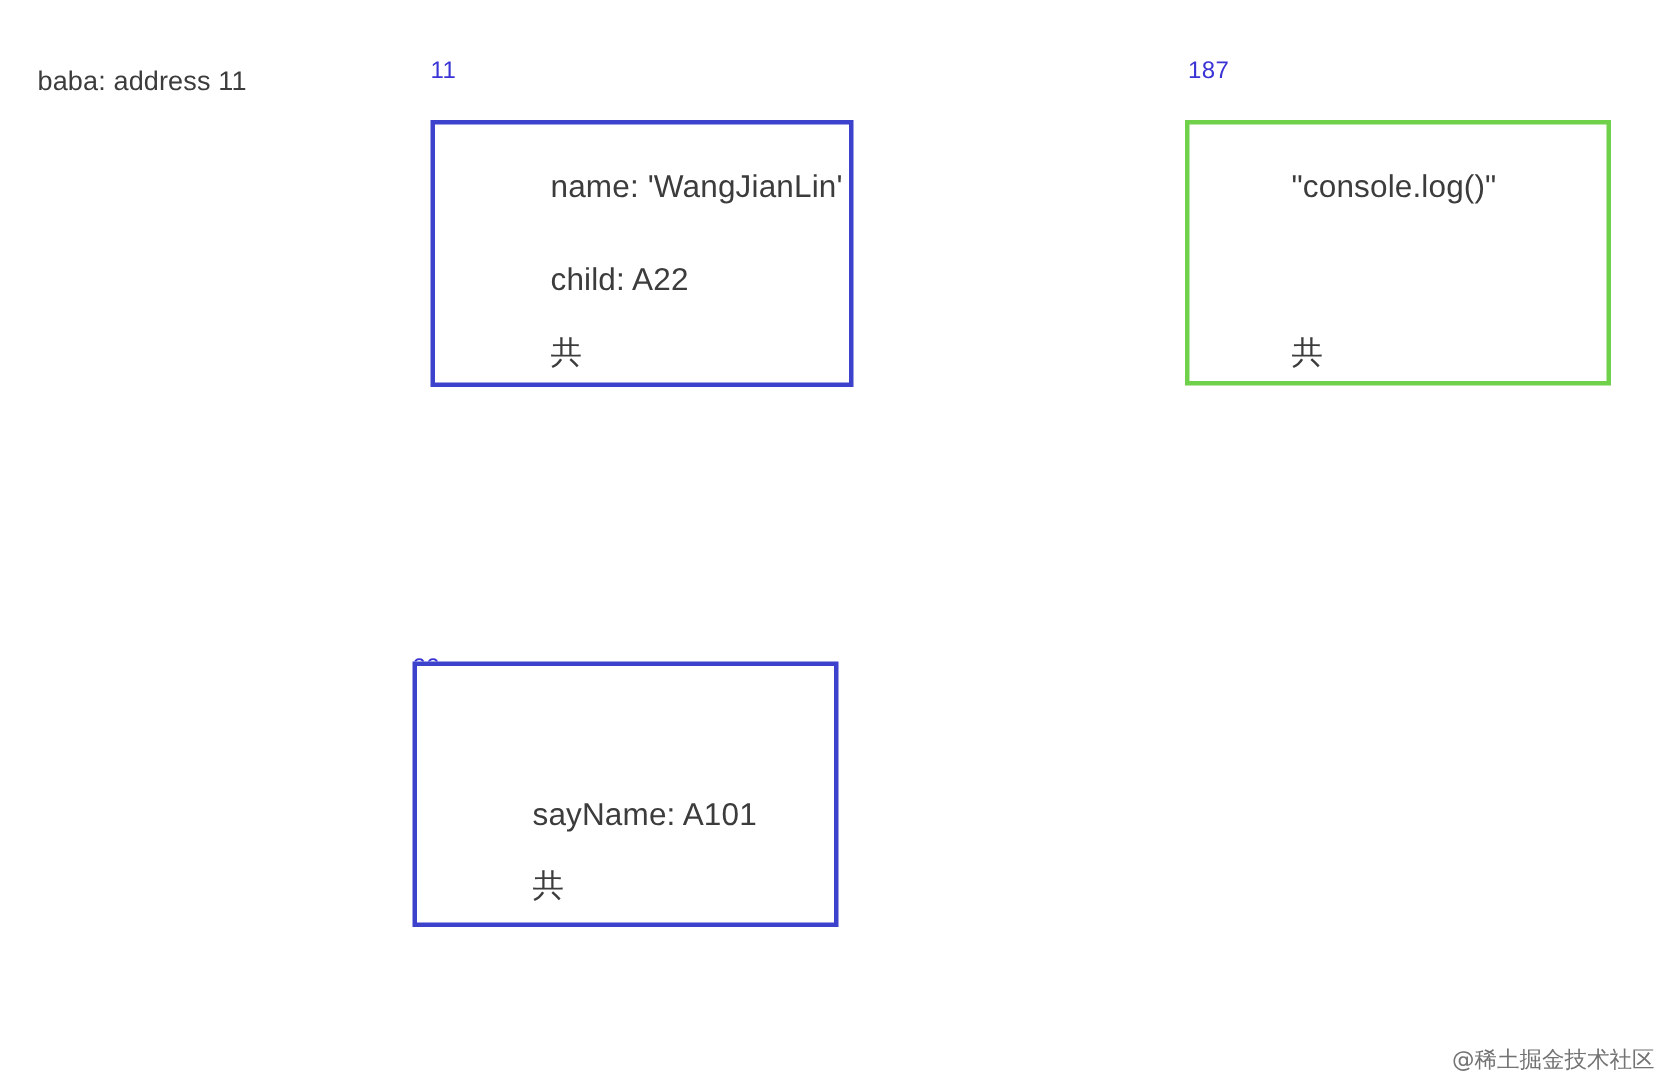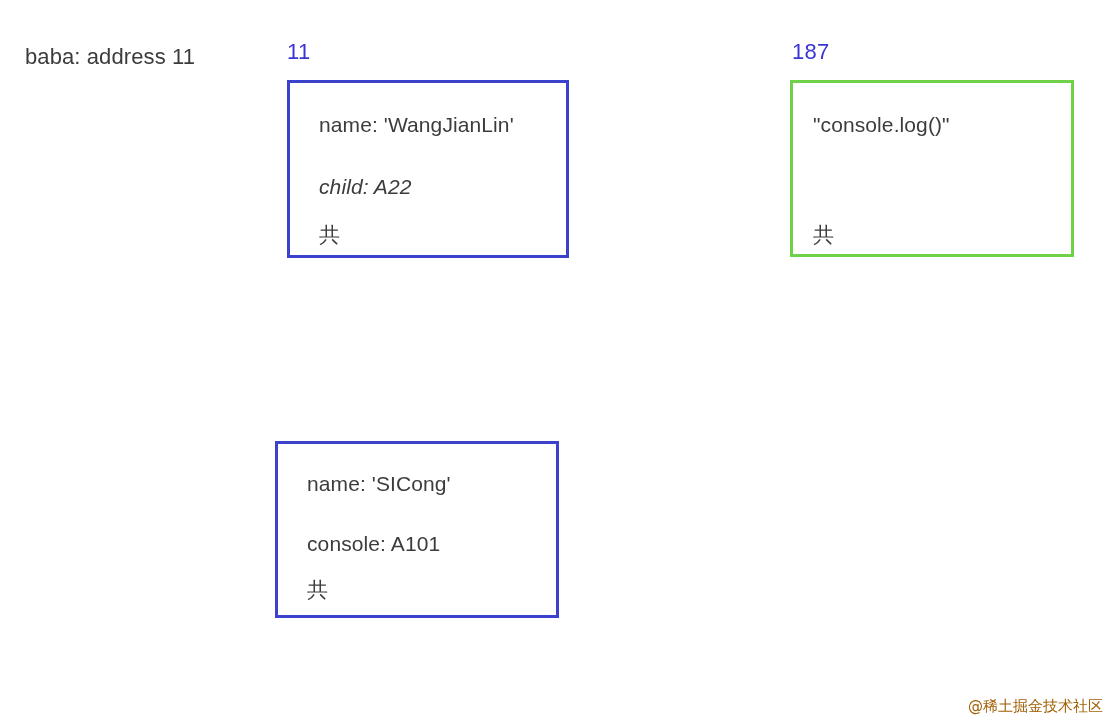"baba: address 11" .caption { font-size: 22px -> 18px }
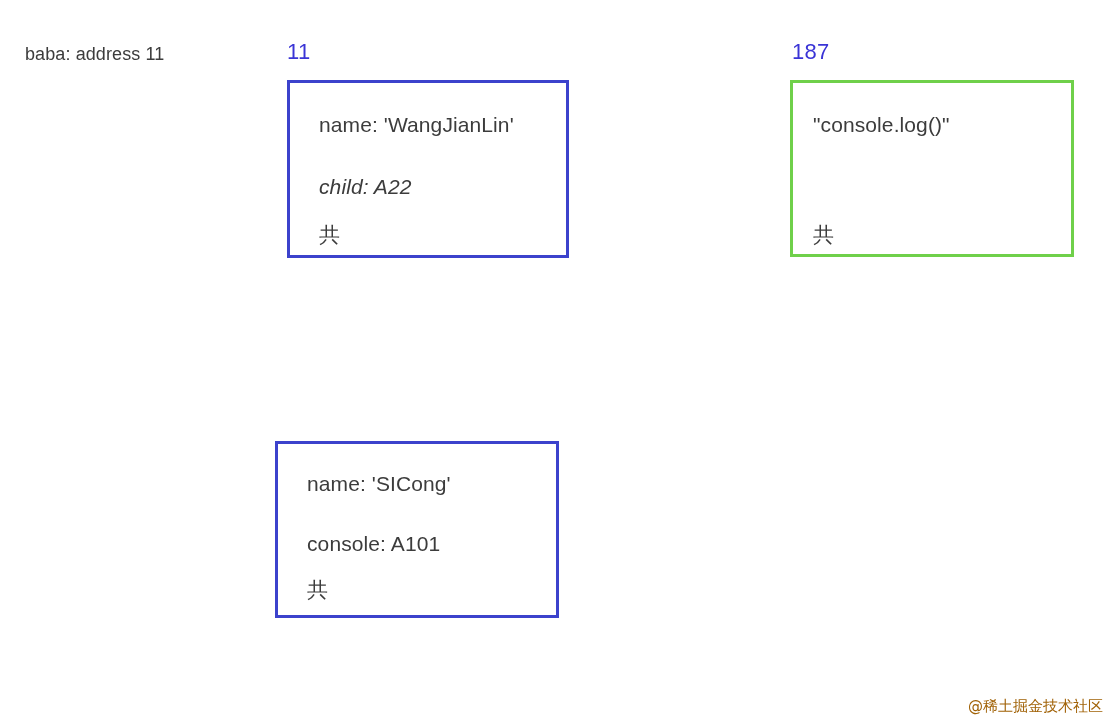"11" .addr-label { font-size: 22px -> 16px }
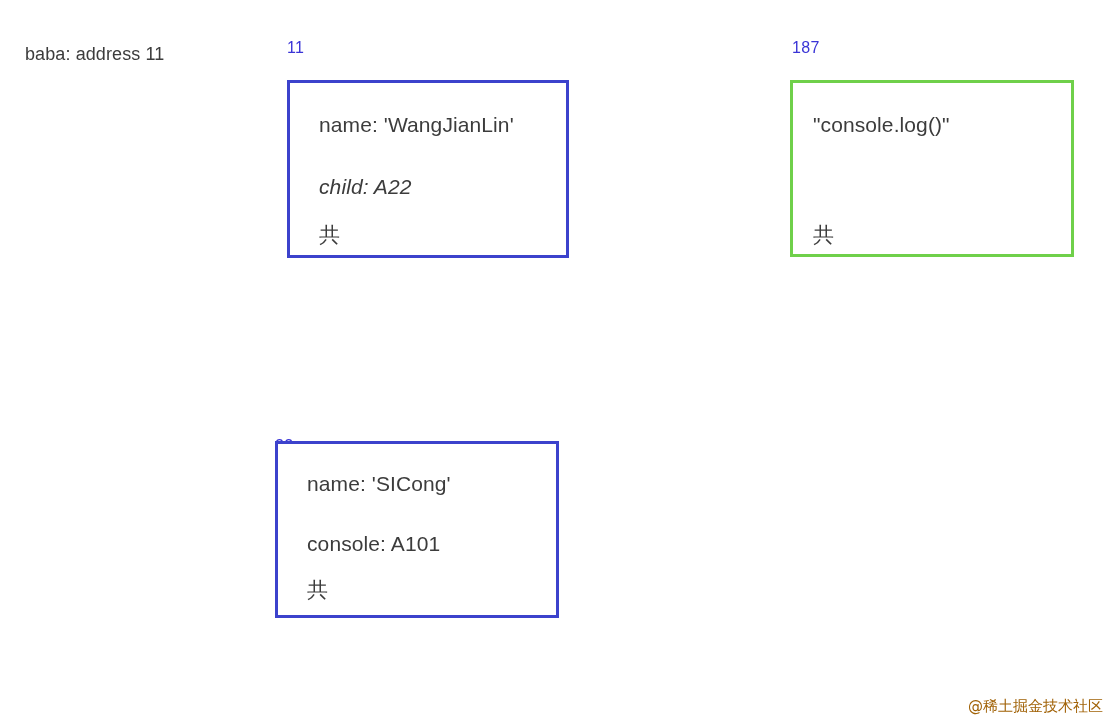"name: 'WangJianLin'" .box-body { margin-left: none -> 48px }
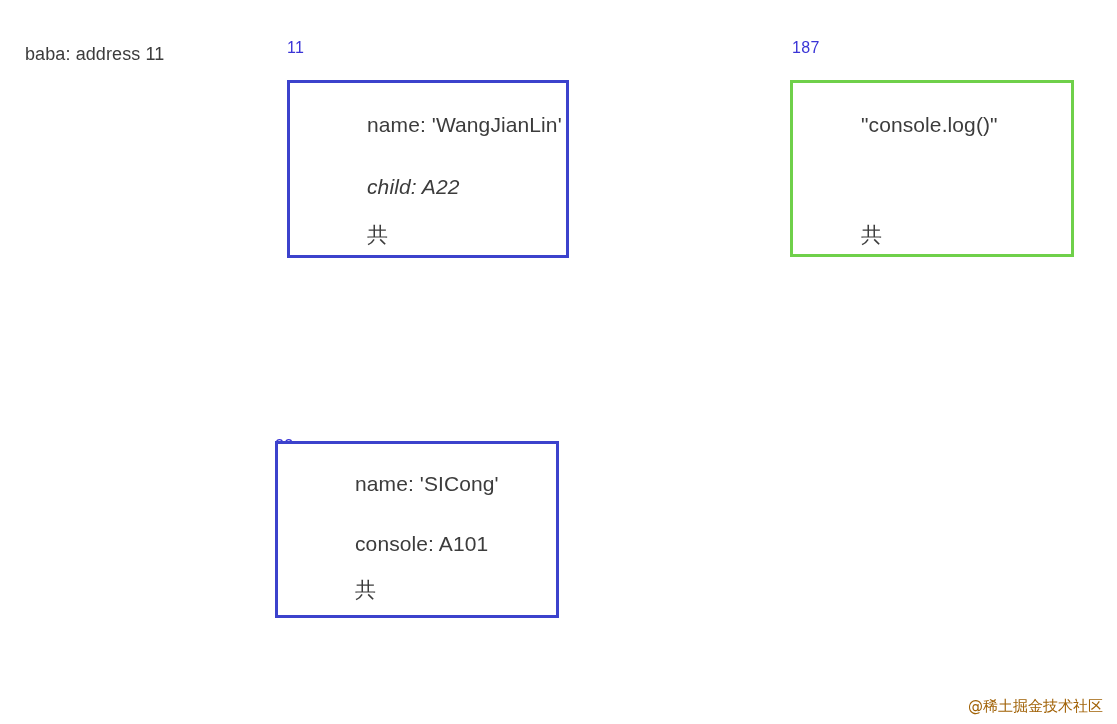"child: A22" #box-11 .r1 { font-style: italic -> none }
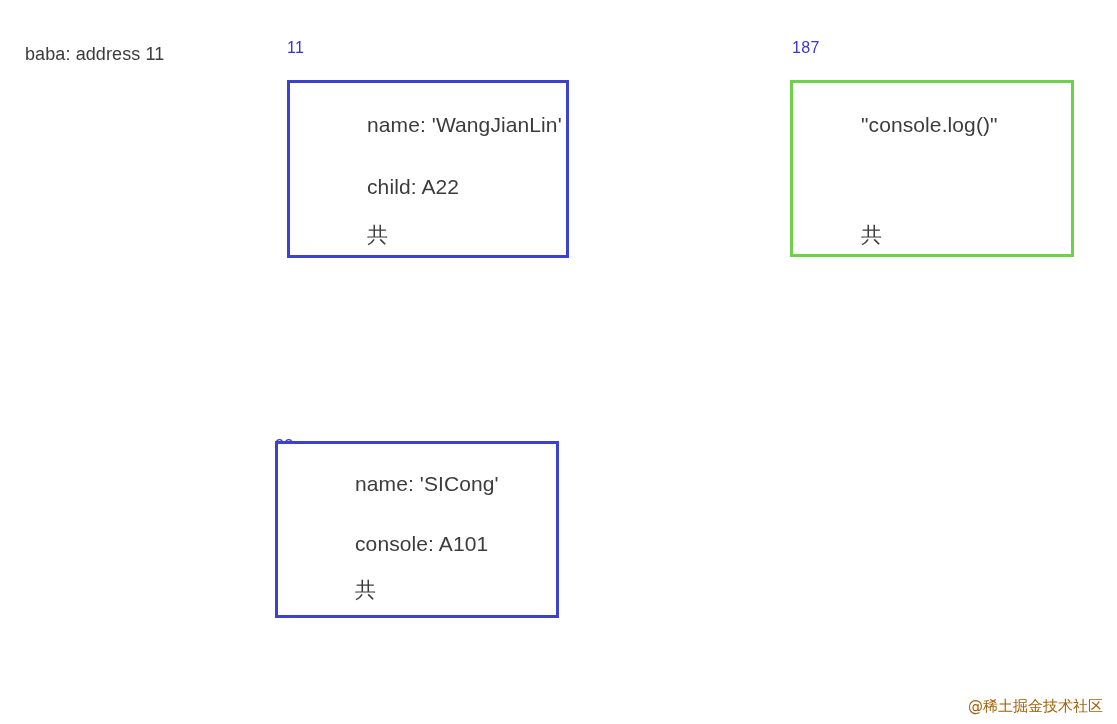"name: 'SICong'" div.row { html: <div>name: 'SICong'</div> -> none }
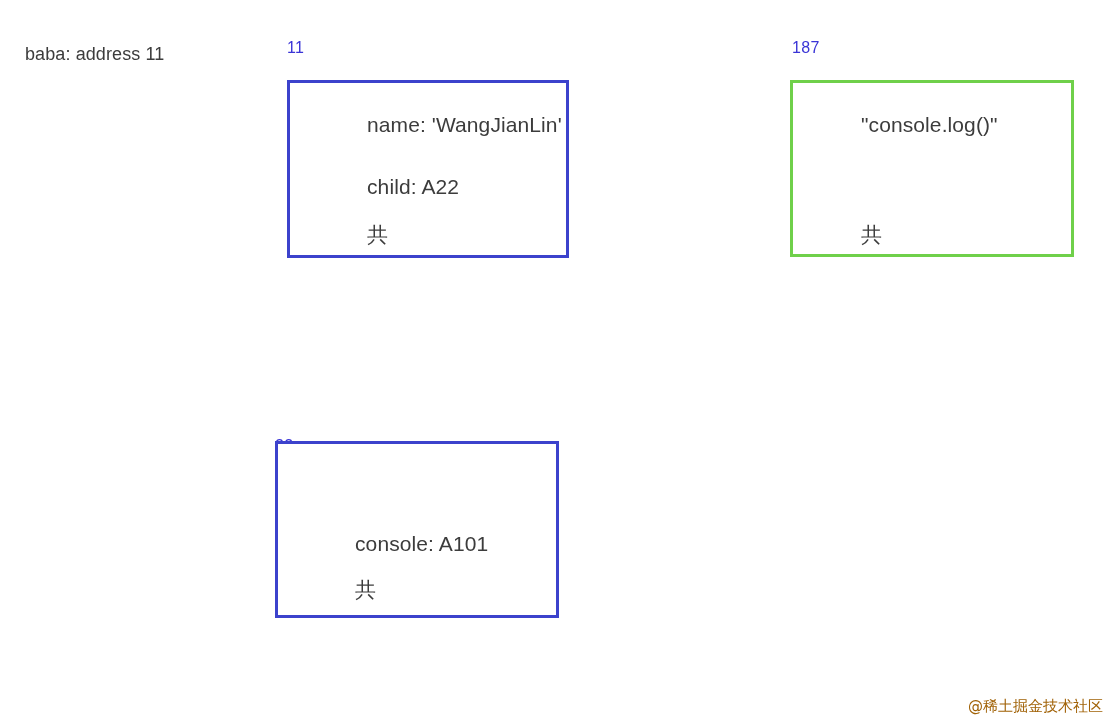"console: A101" div.row { text: console -> sayName }
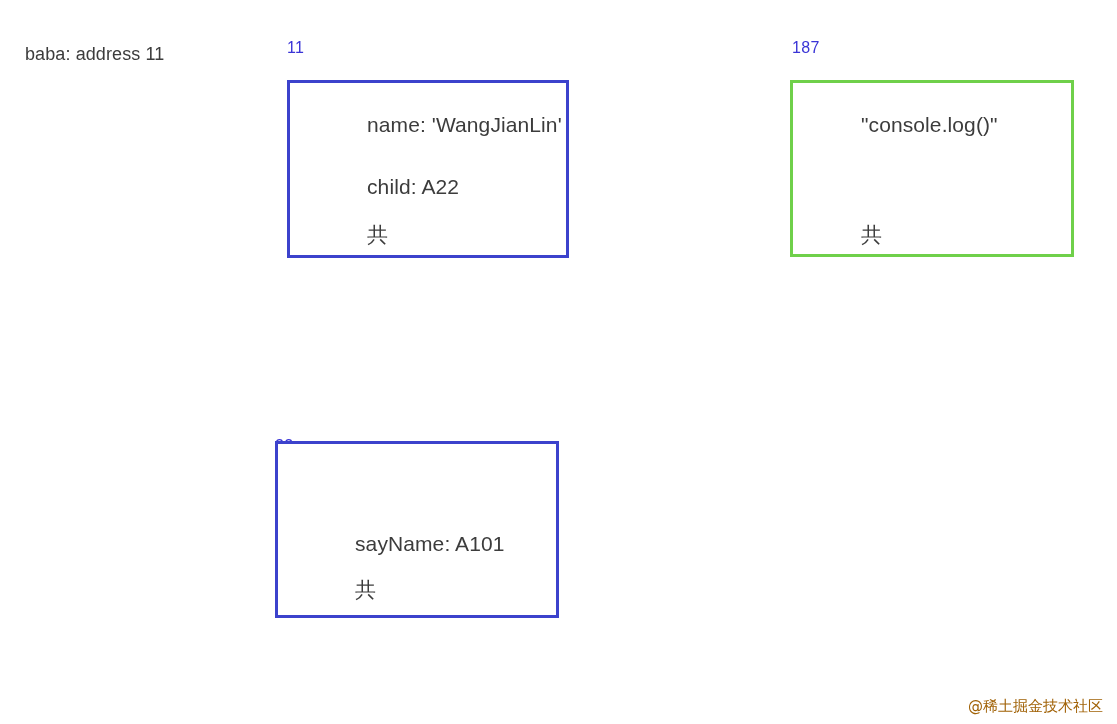"@稀土掘金技术社区" .watermark { color: #a16207 -> #737373 }
